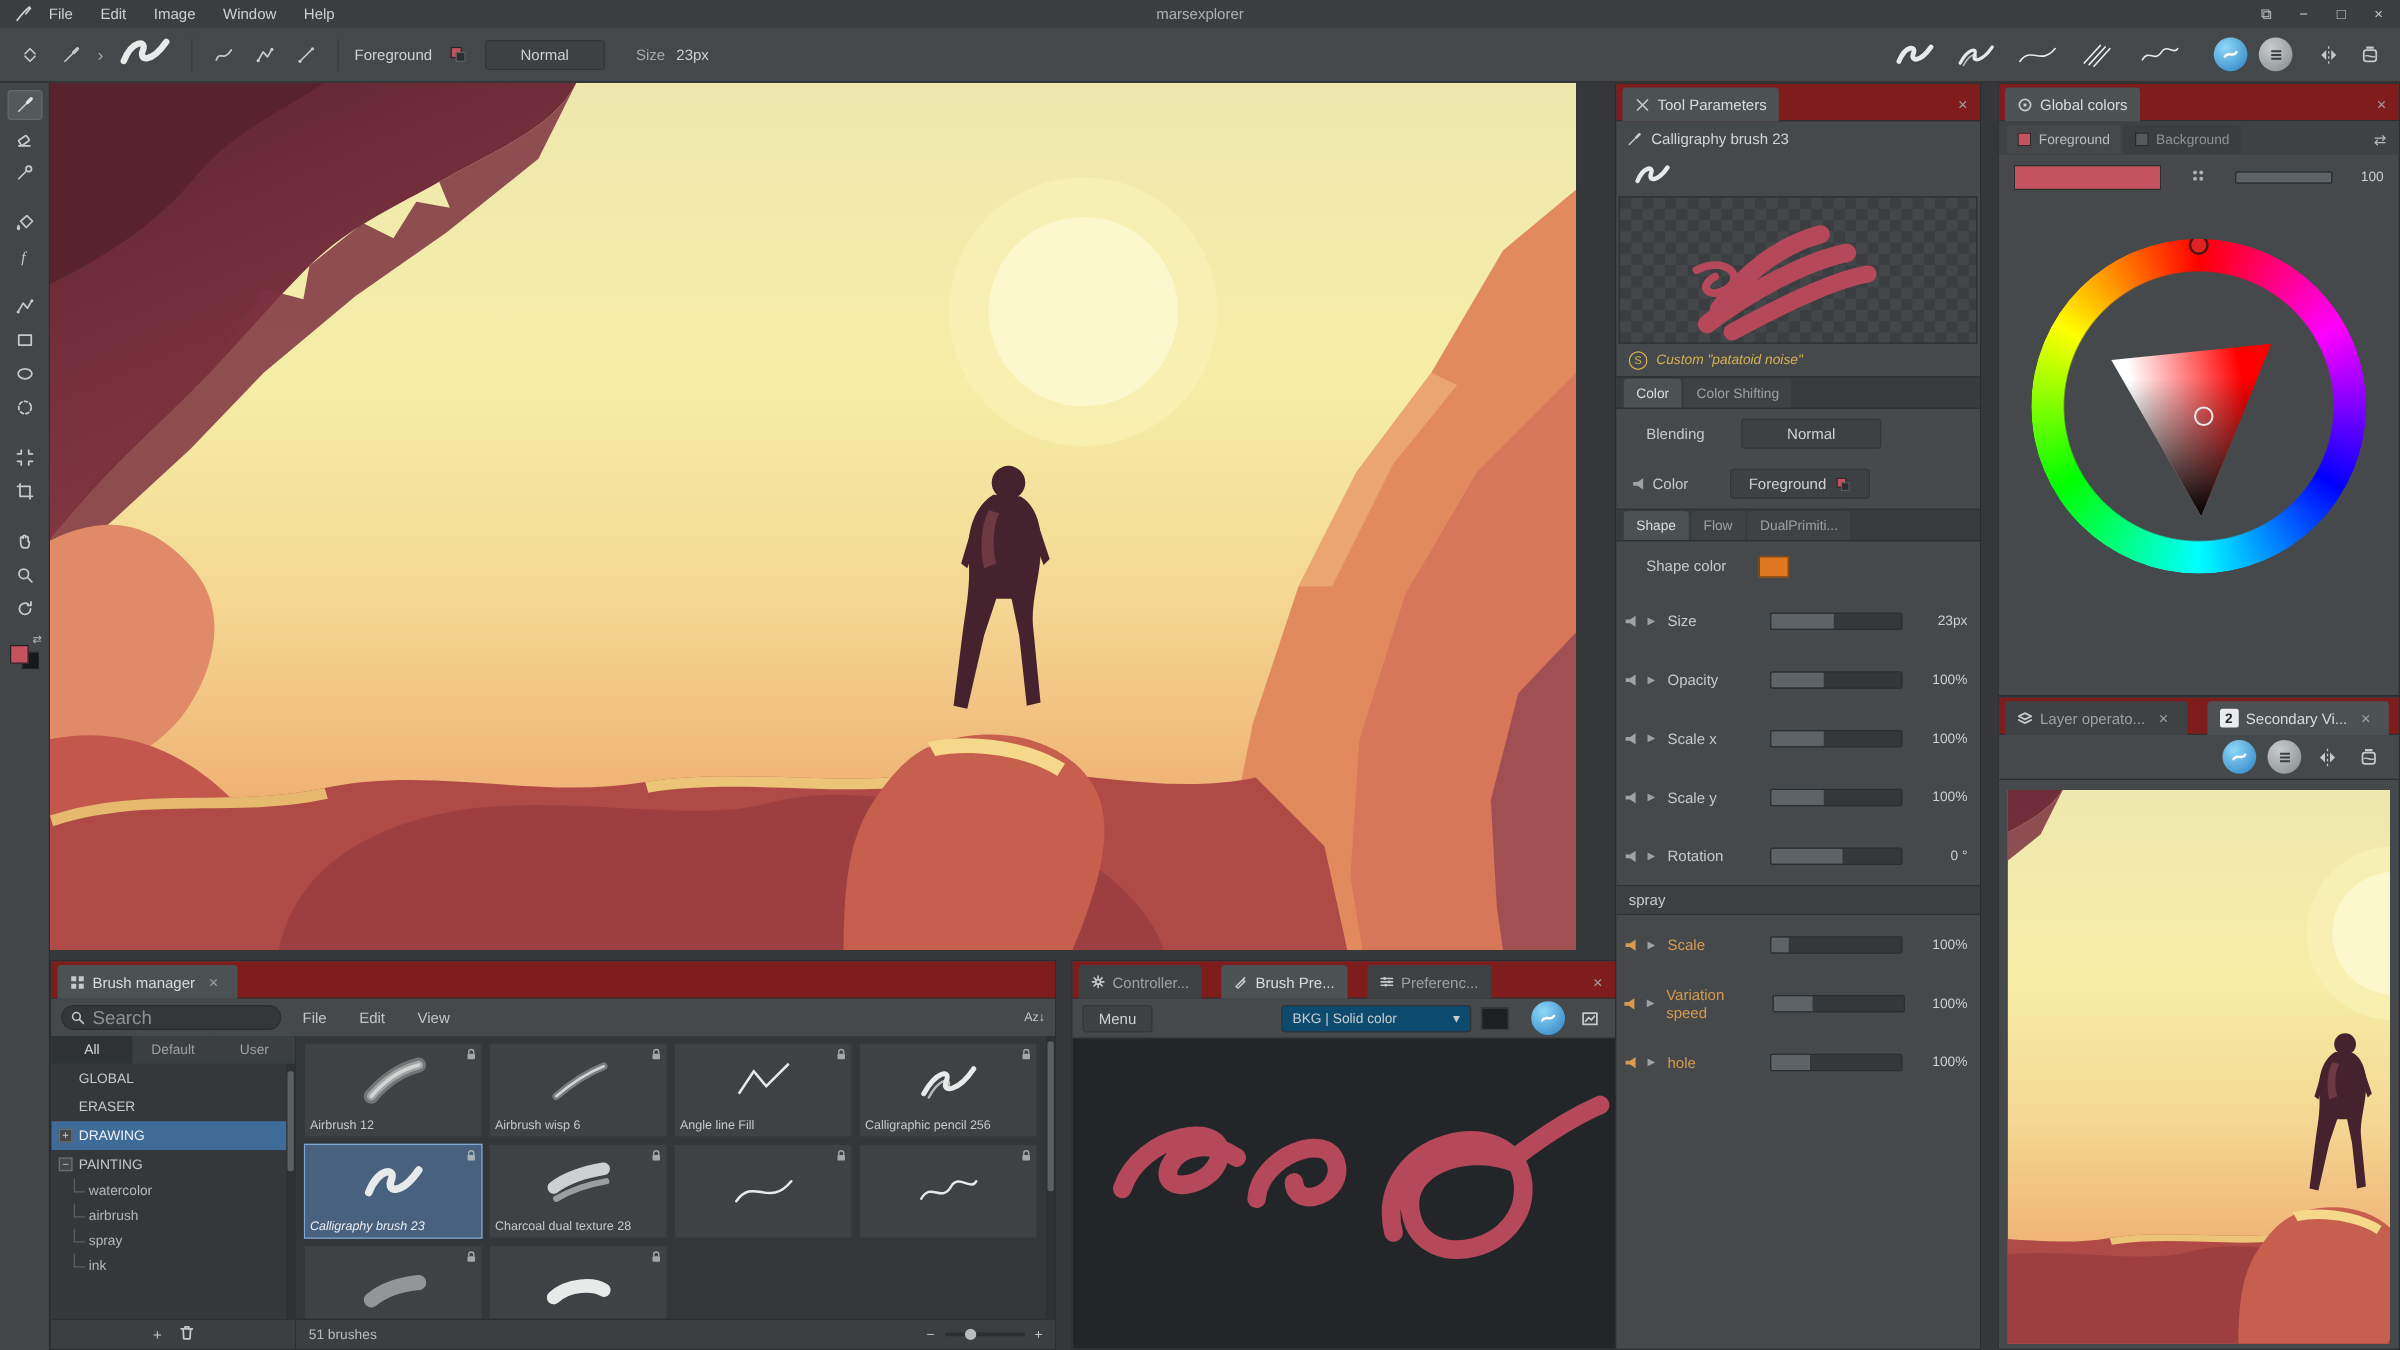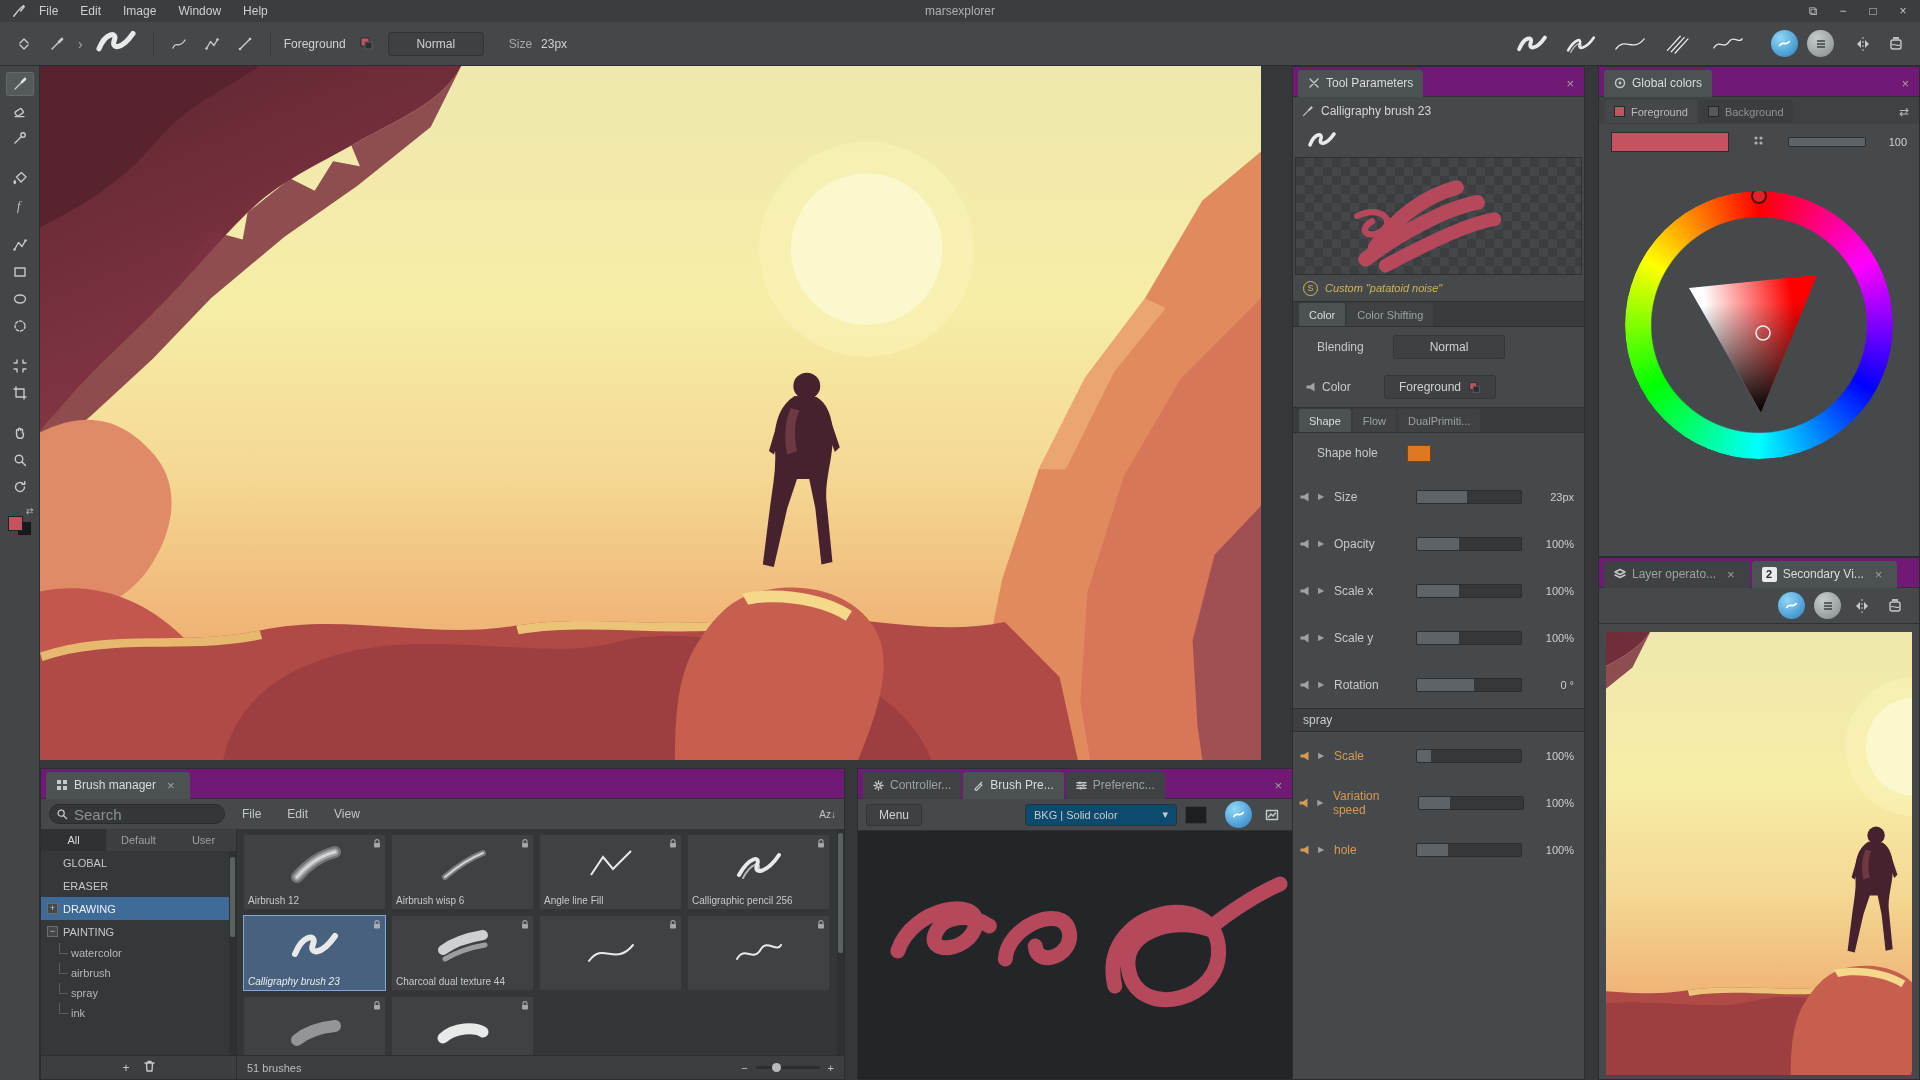"Tool Parameters" .tabbar { align-items: center -> flex-start; background: #701a75 -> #7f1d1d; gap: 2px -> 16px }
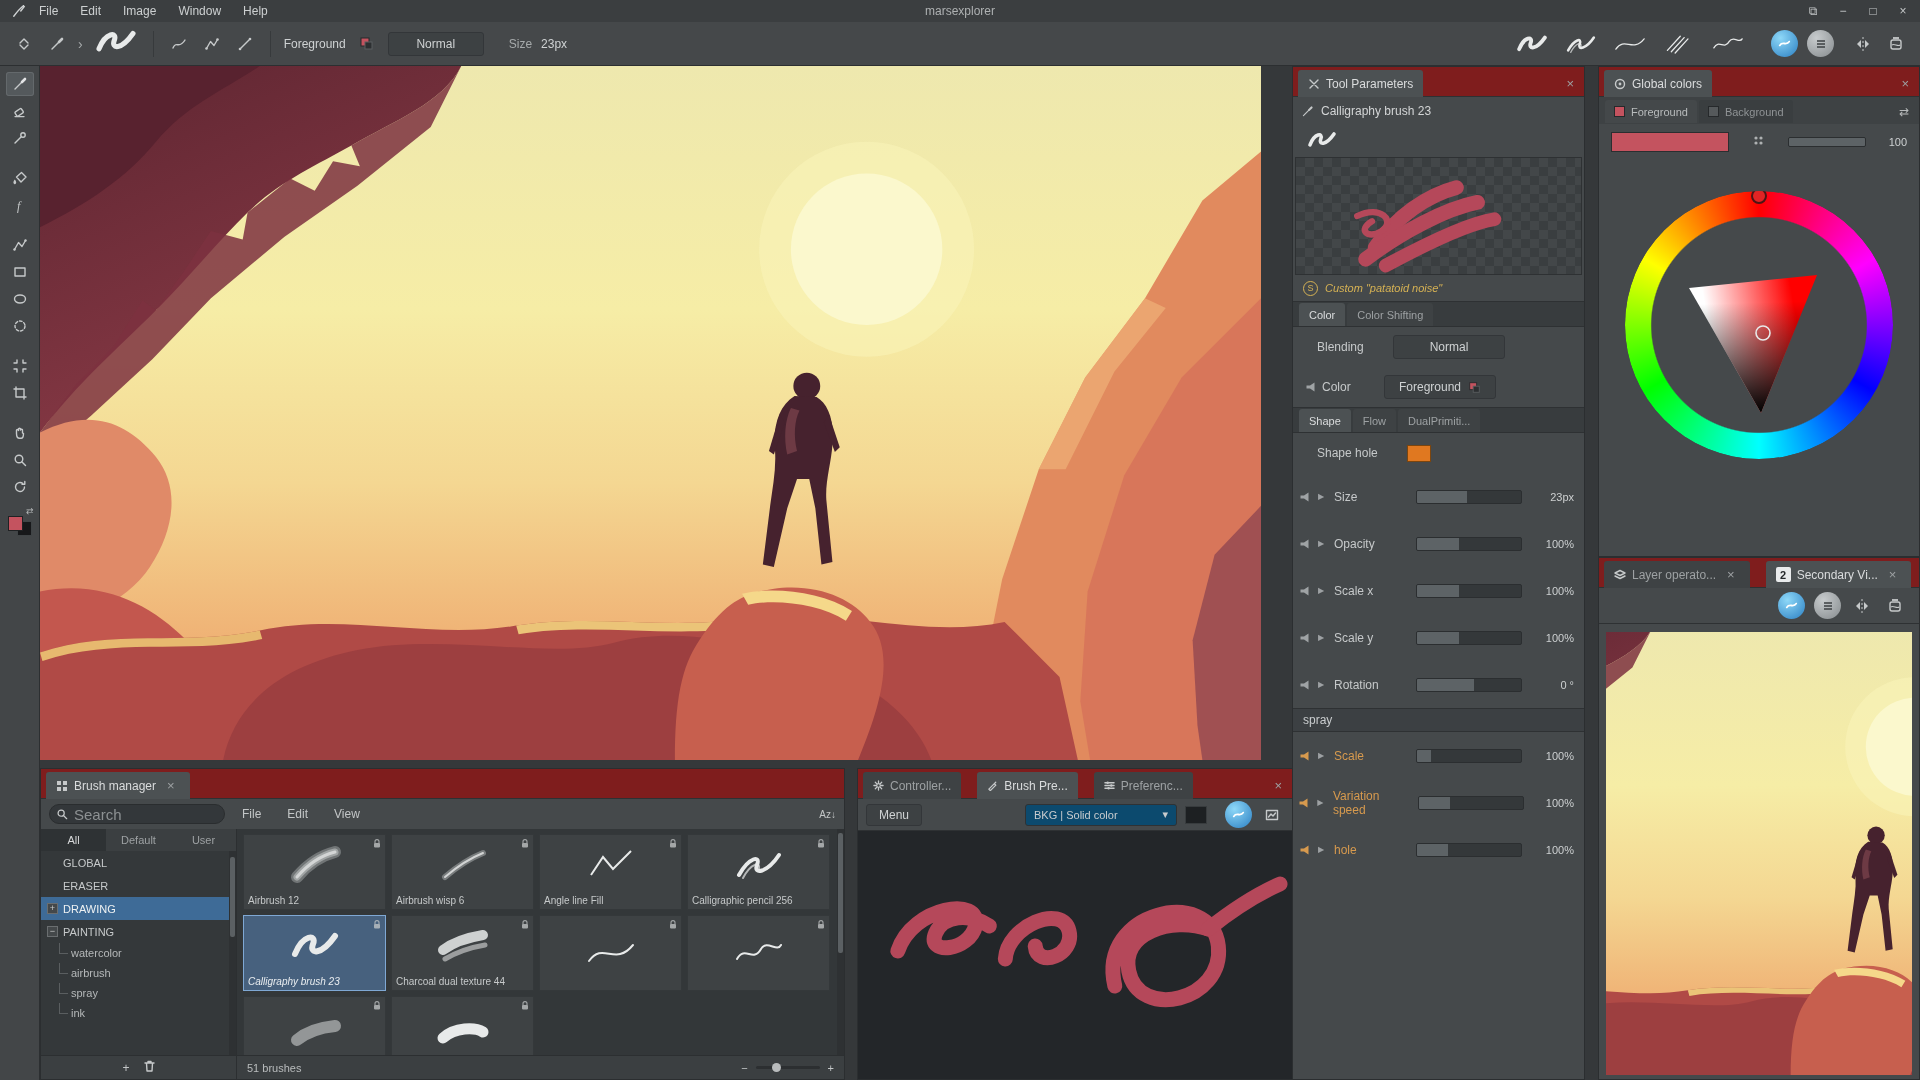"Shape hole" span.kv-label { text: hole -> color }
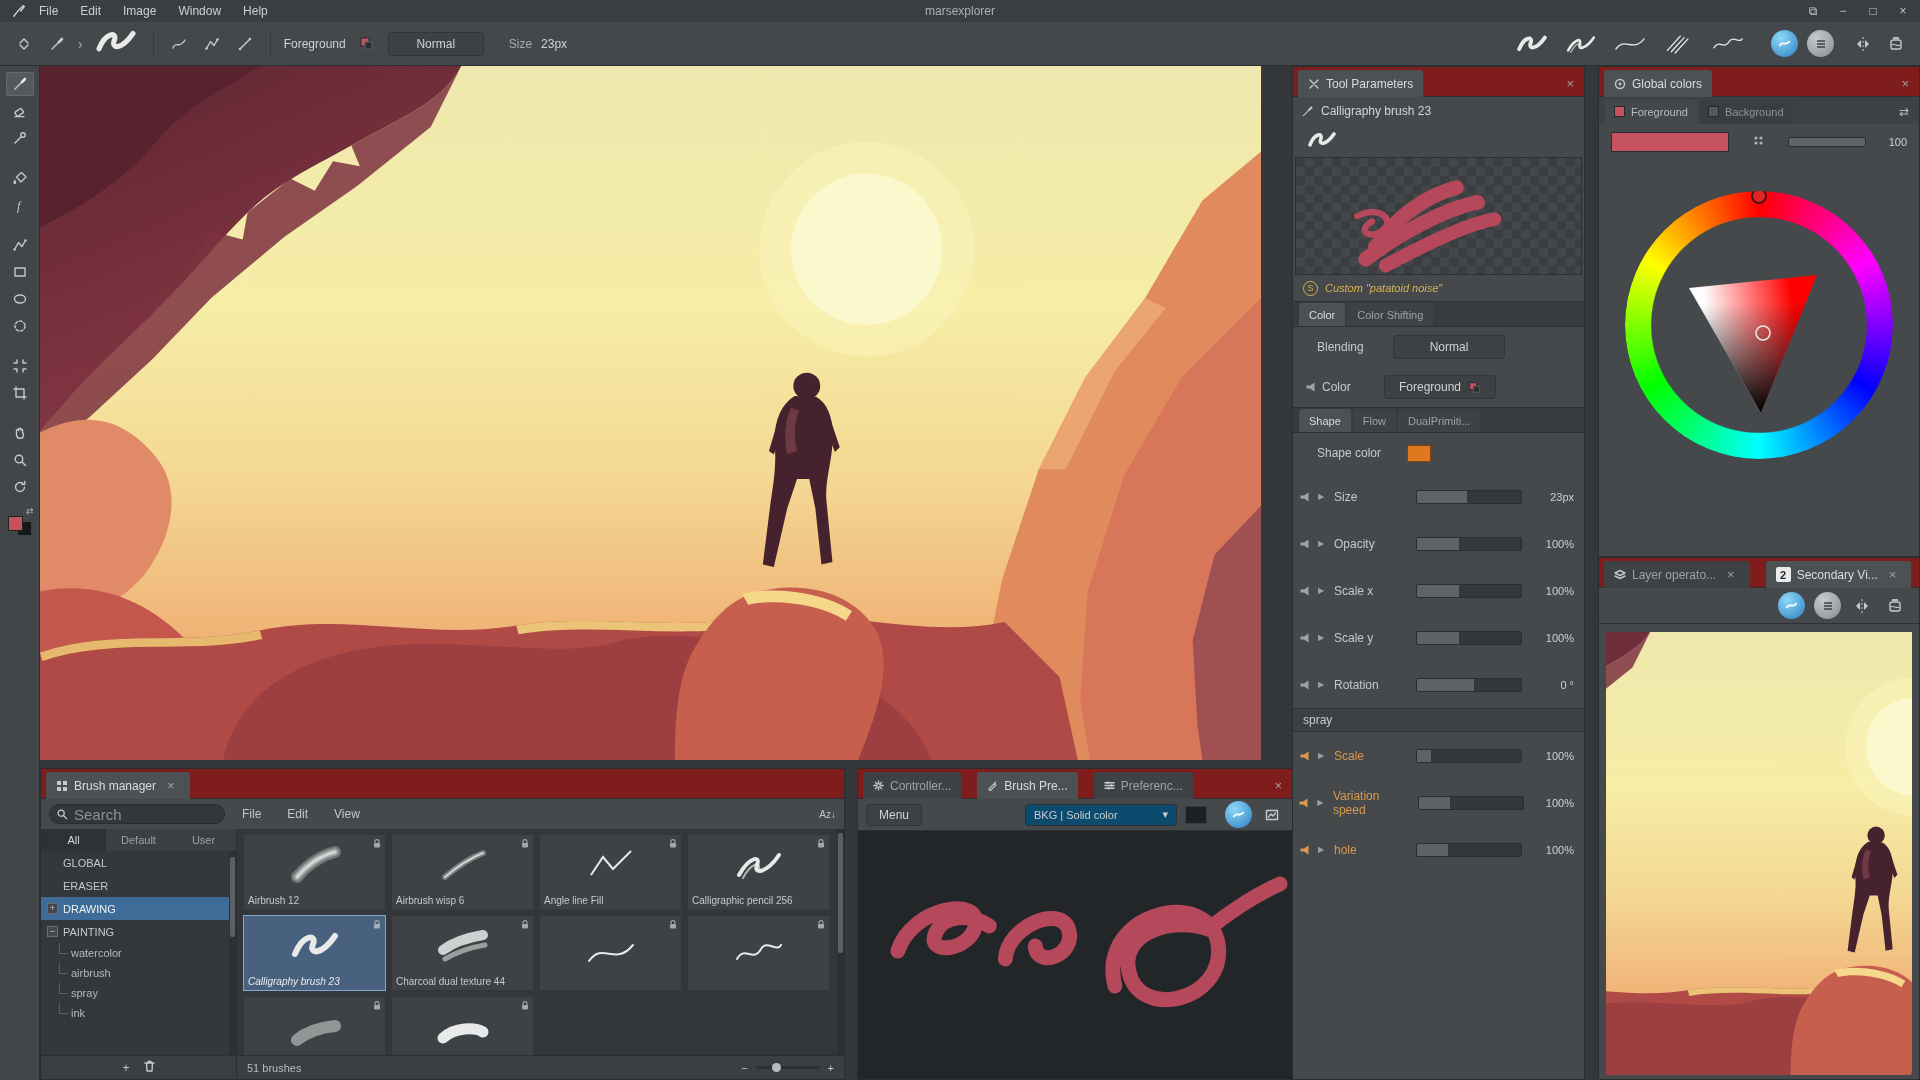"Charcoal dual texture 44" span.bname { text: 44 -> 28 }
